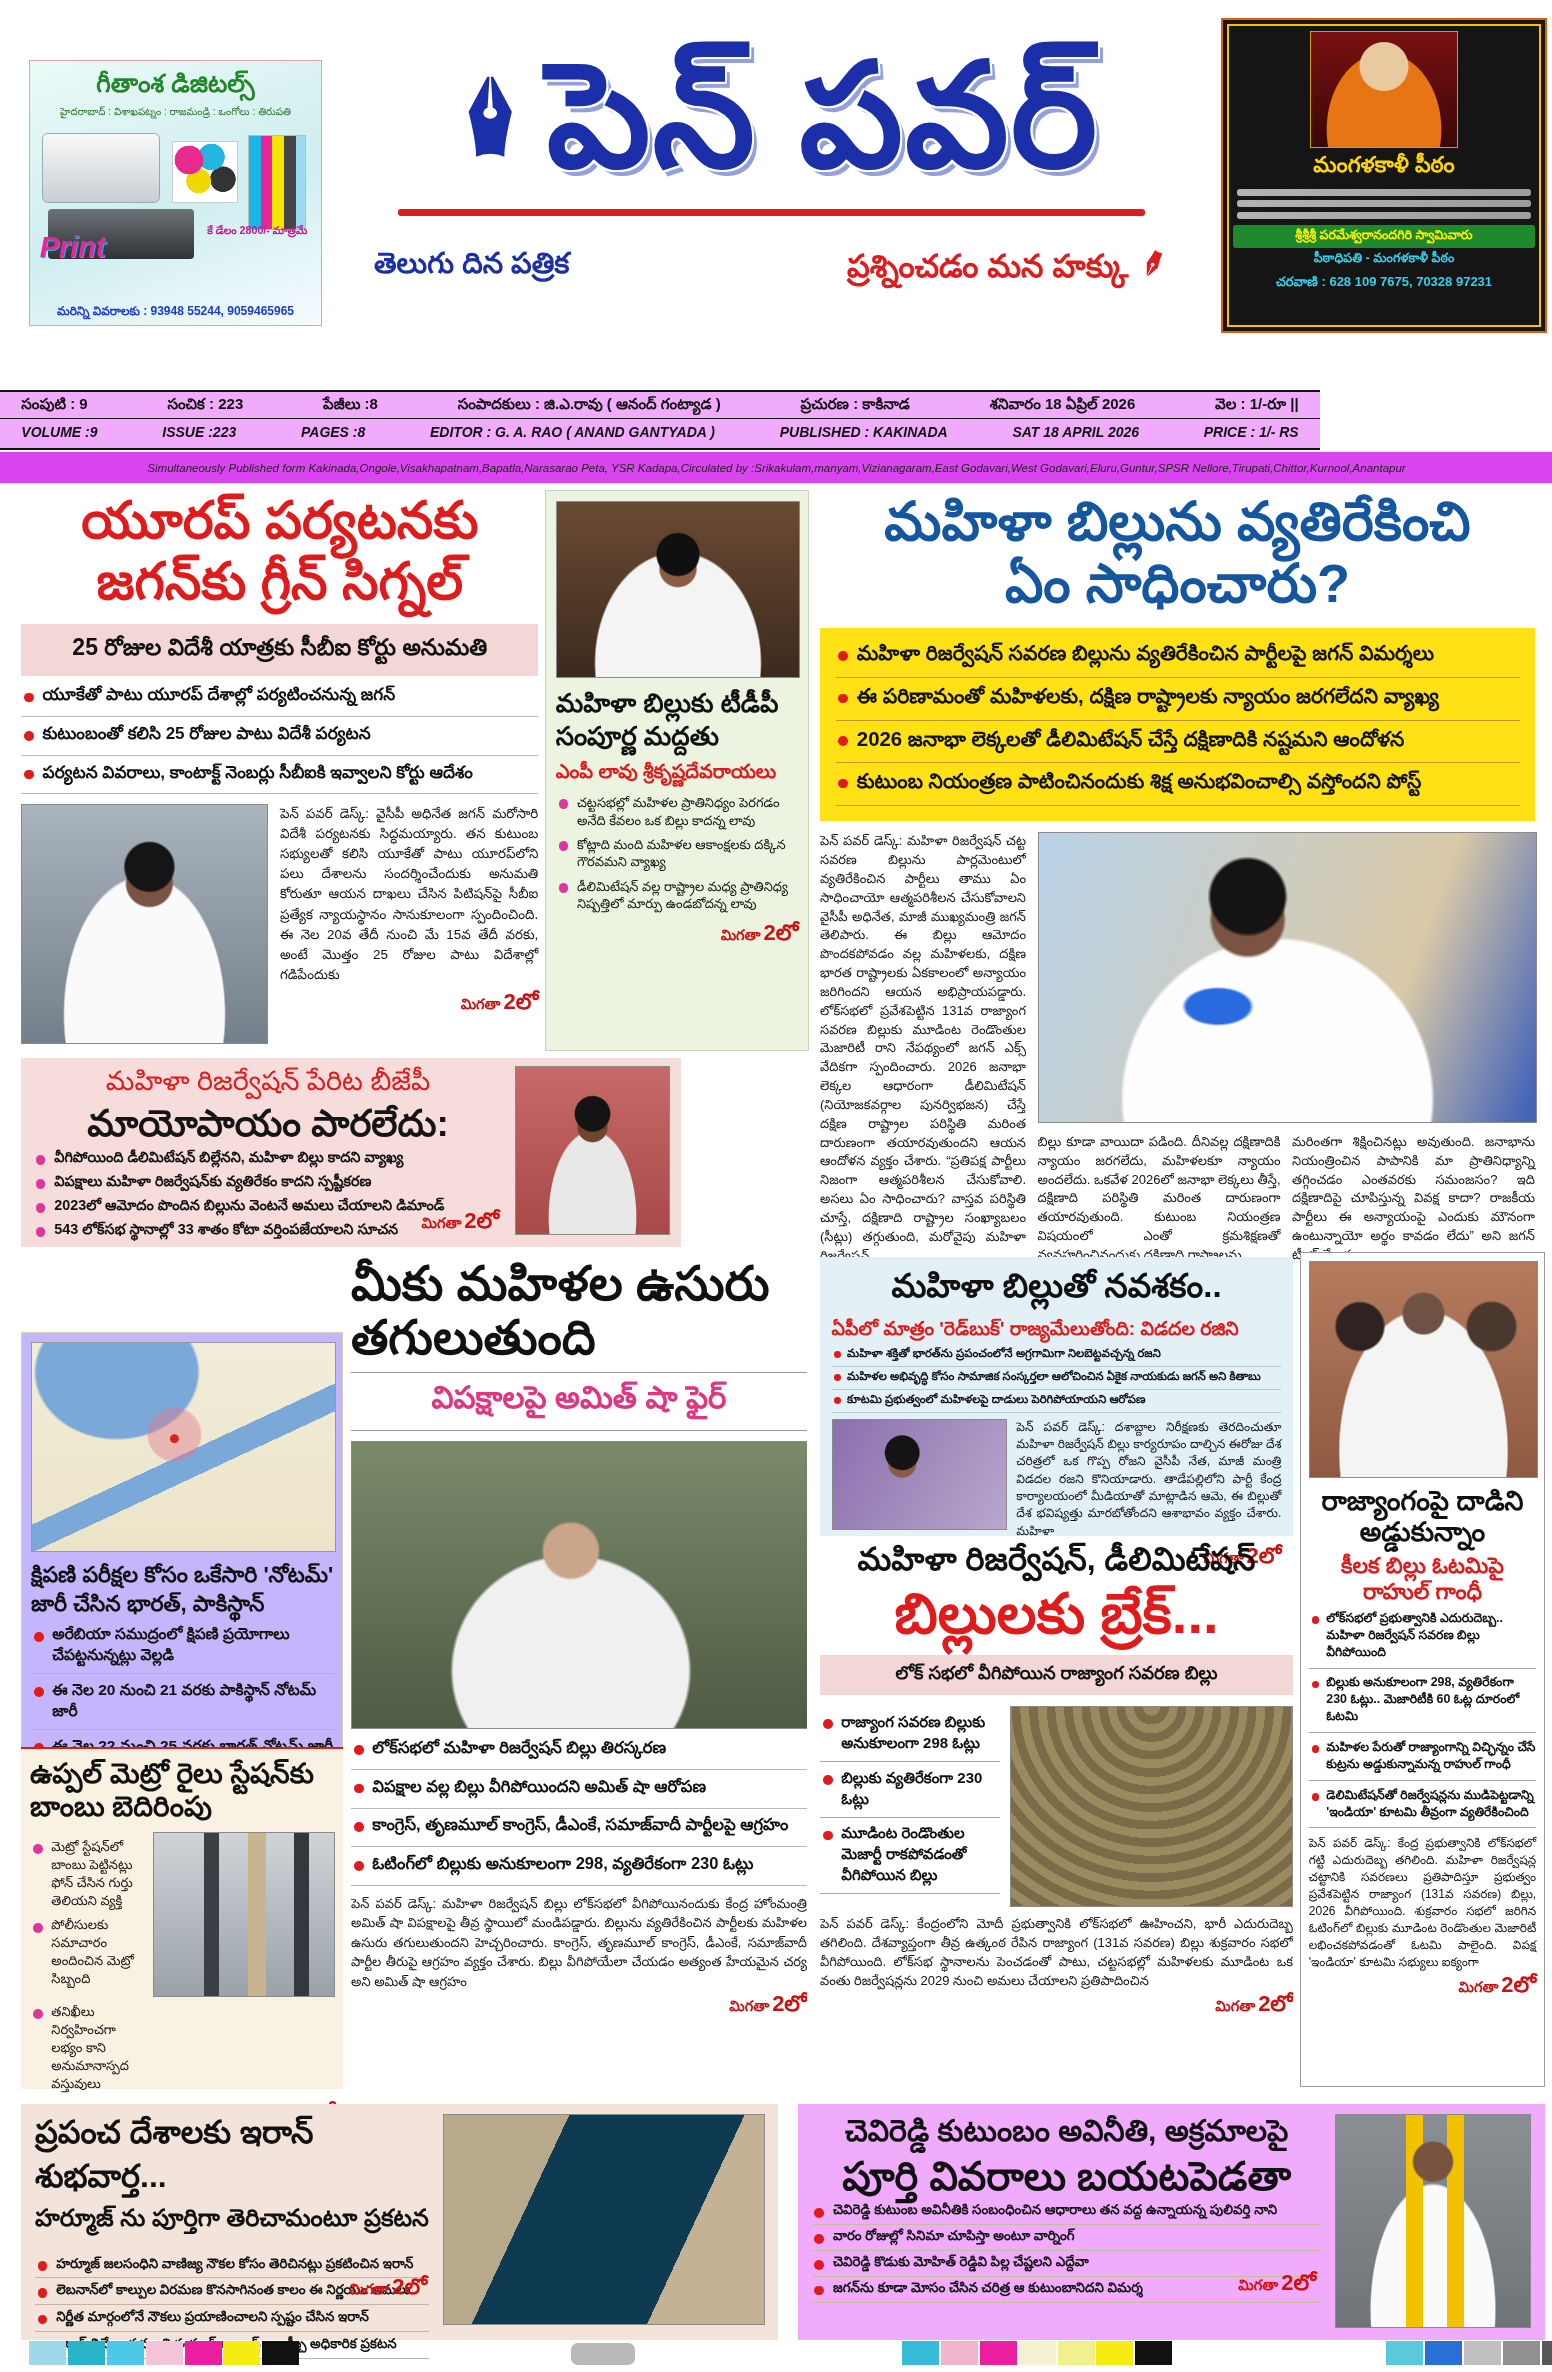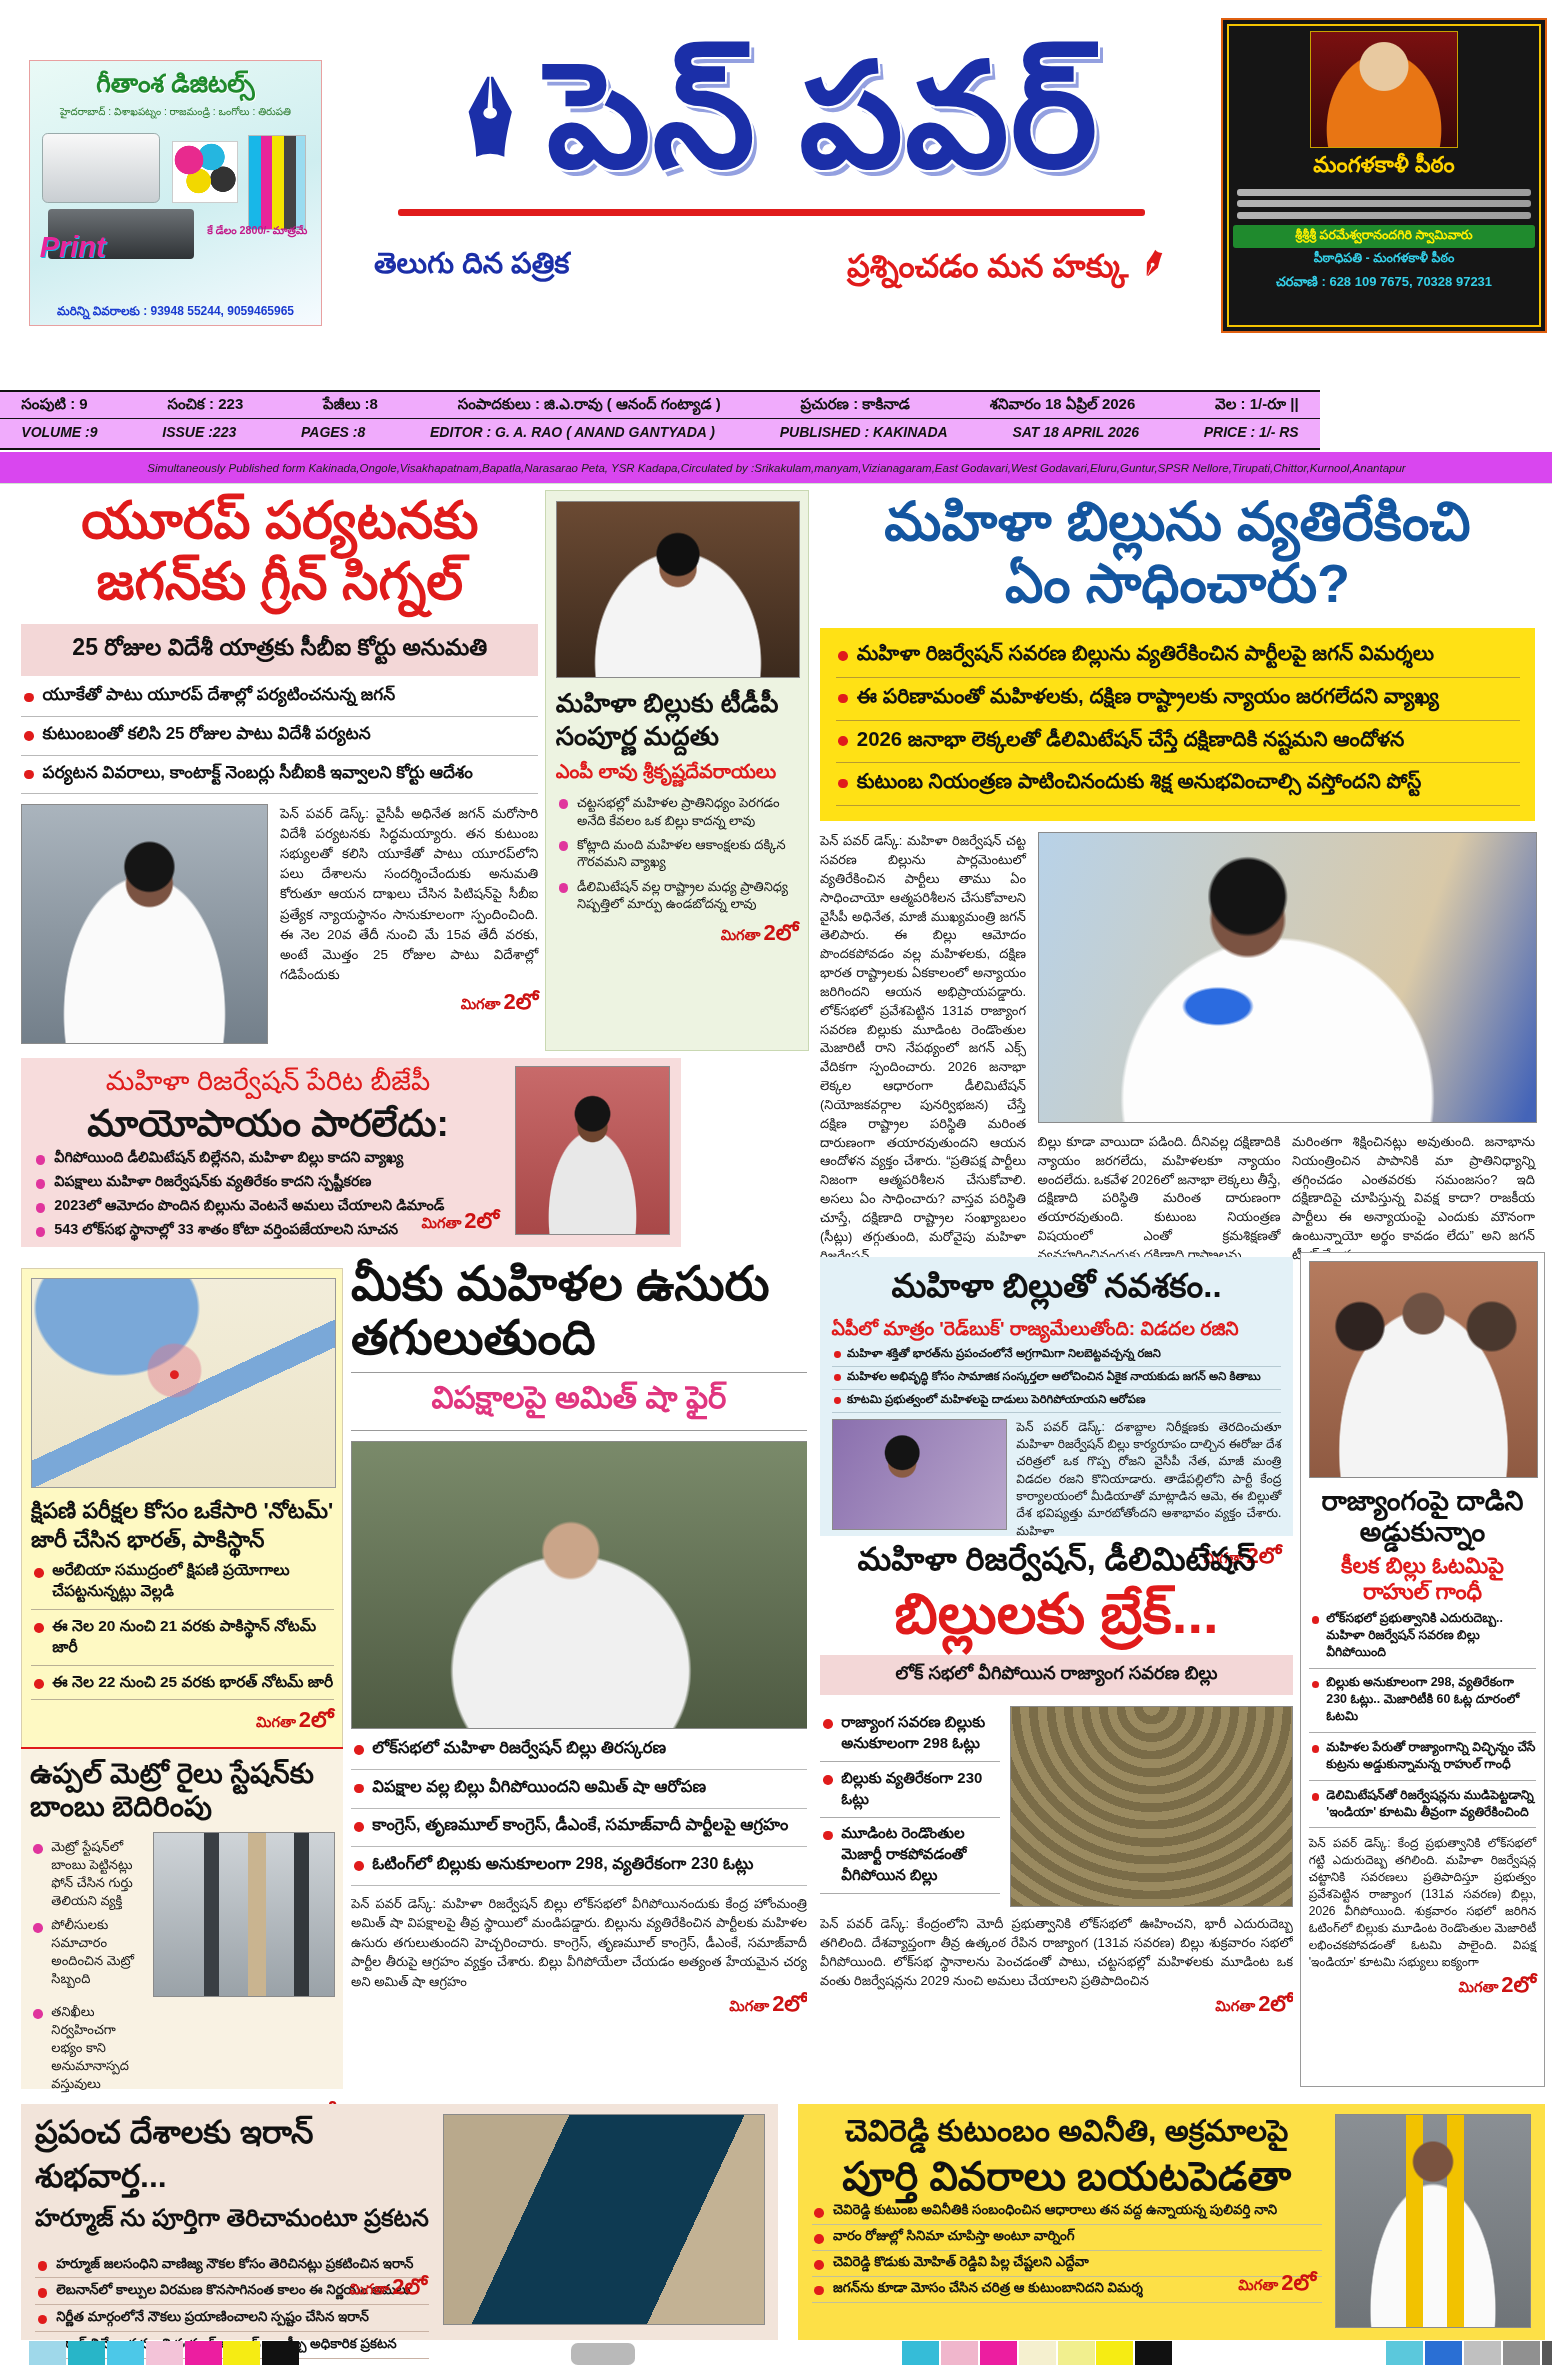"క్షిపణి పరీక్షల కోసం ఒకేసారి 'నోటమ్'" .art-notam { background: #fef9c3 -> #c4b5fd; top: 1268px -> 1332px }
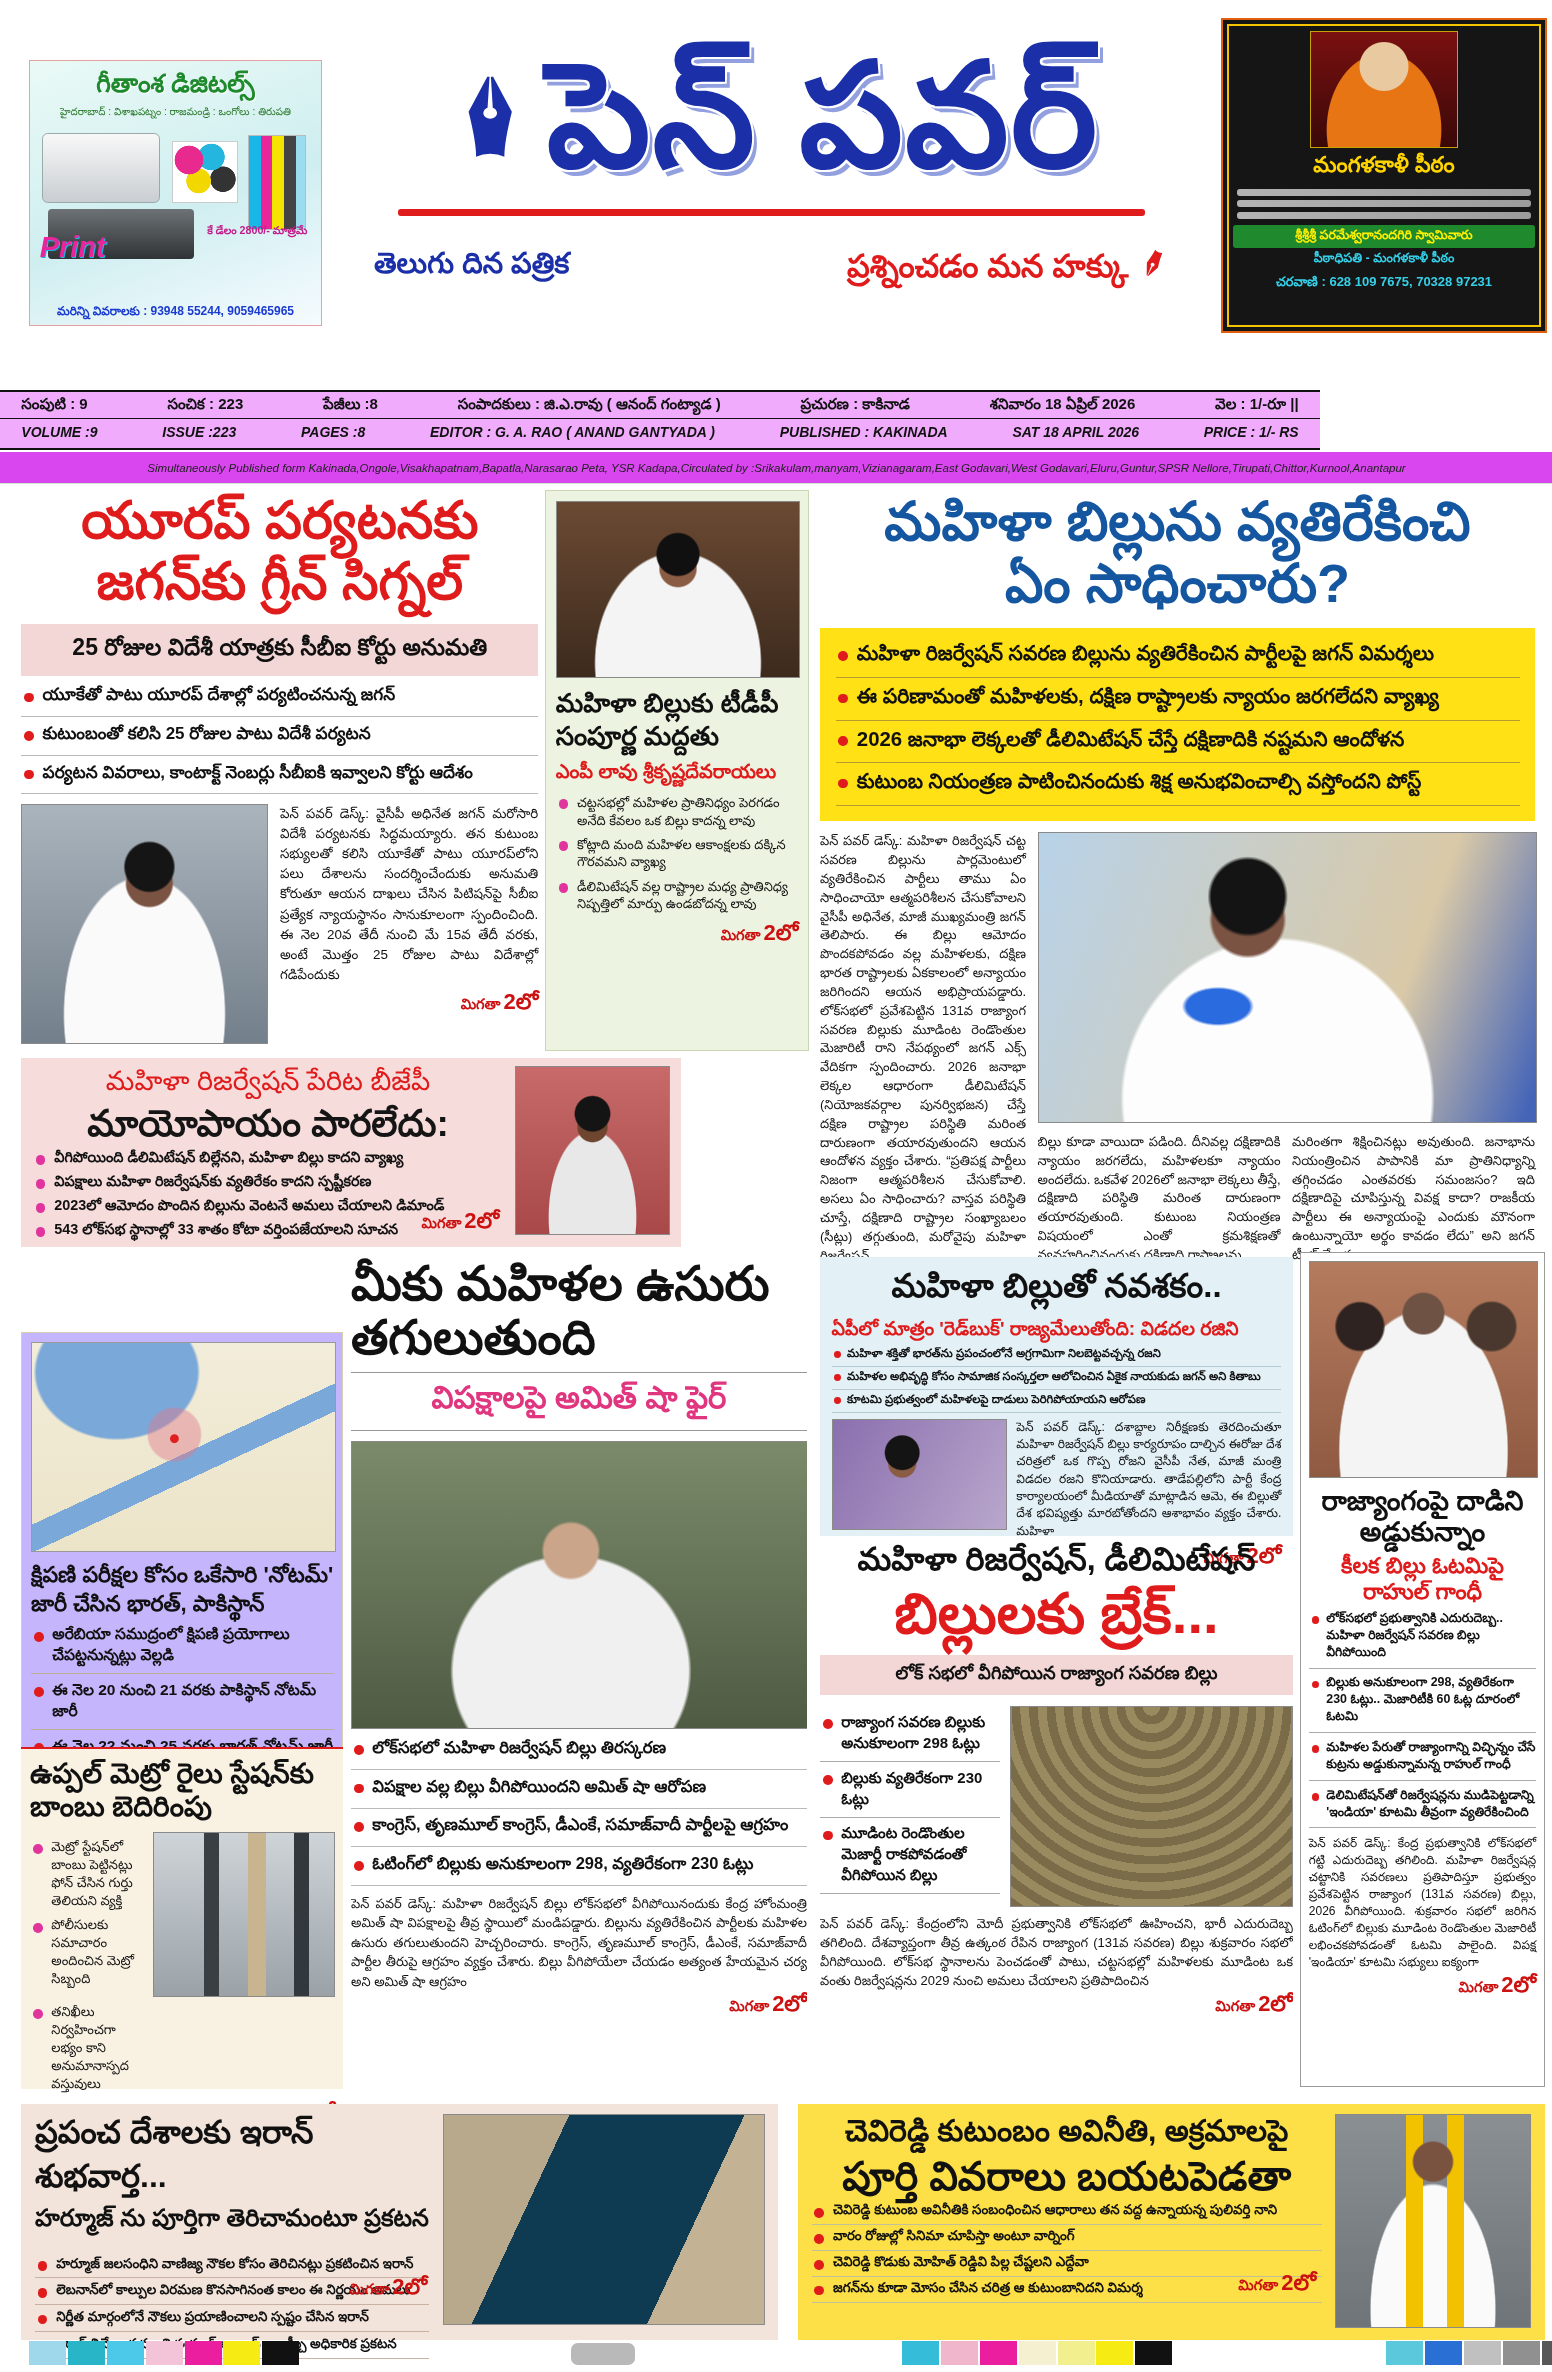"చెవిరెడ్డి కుటుంబం అవినీతి, అక్రమాలపై" .art-chev { background: #fde047 -> #f0abfc }
